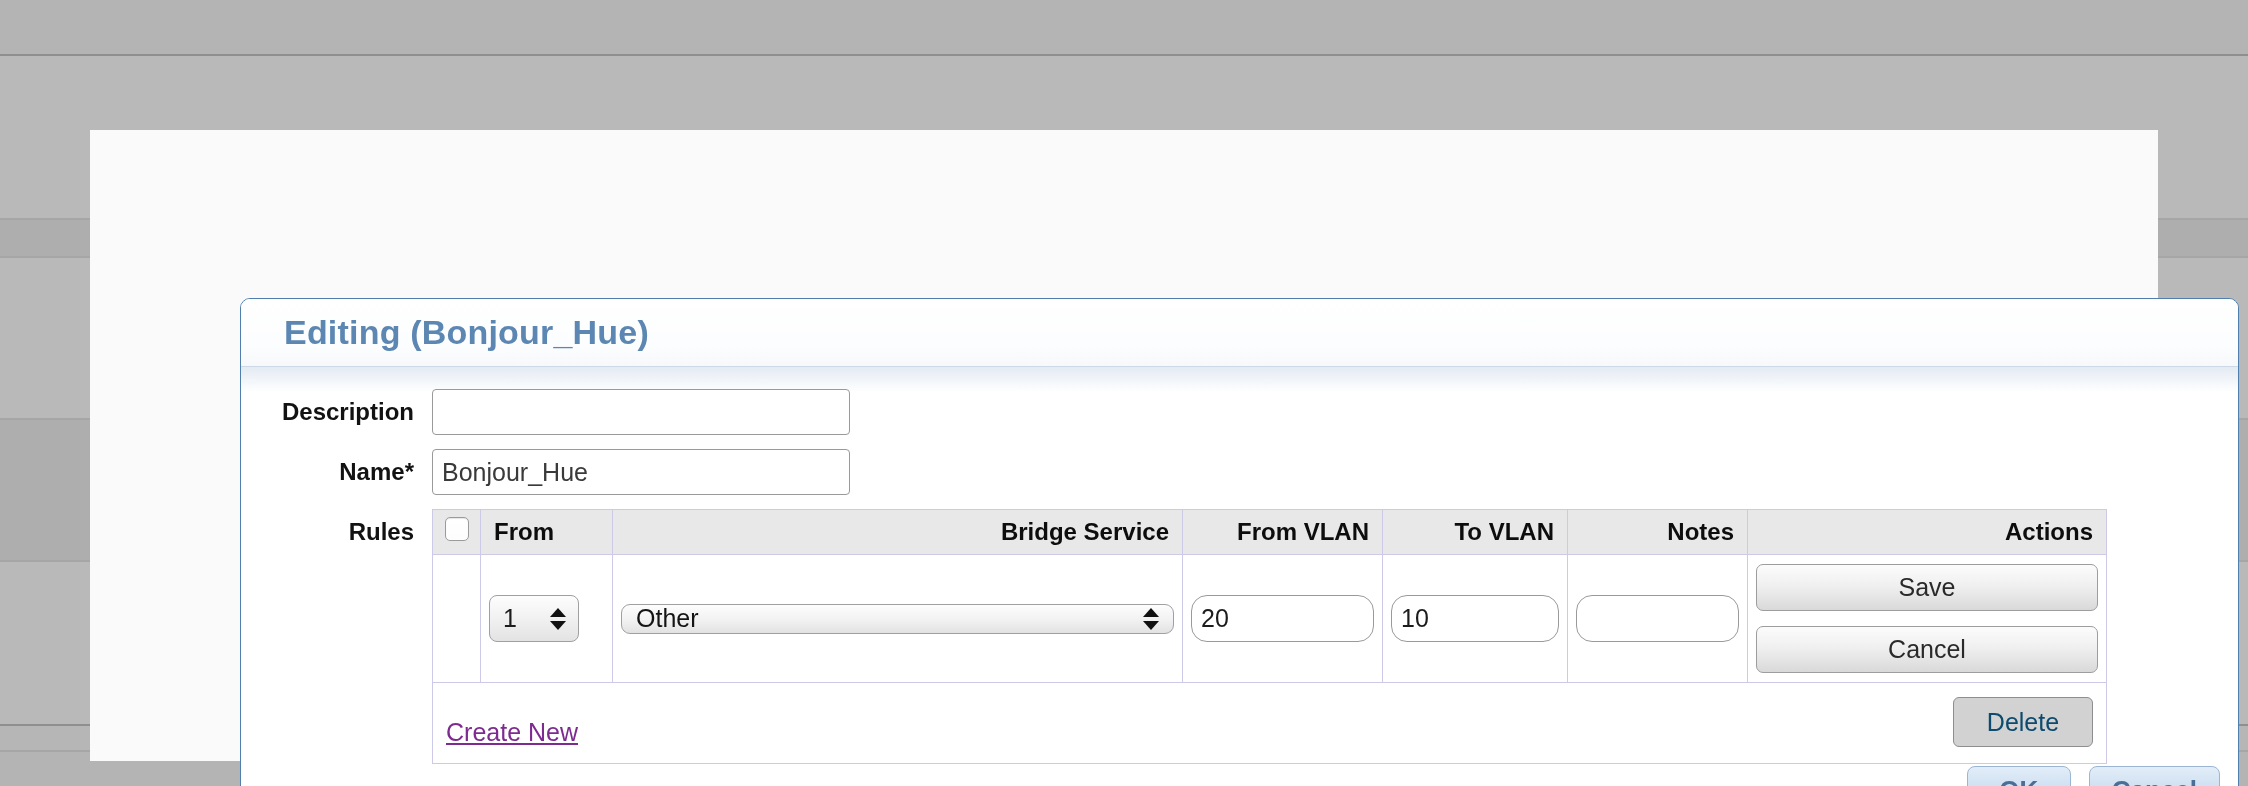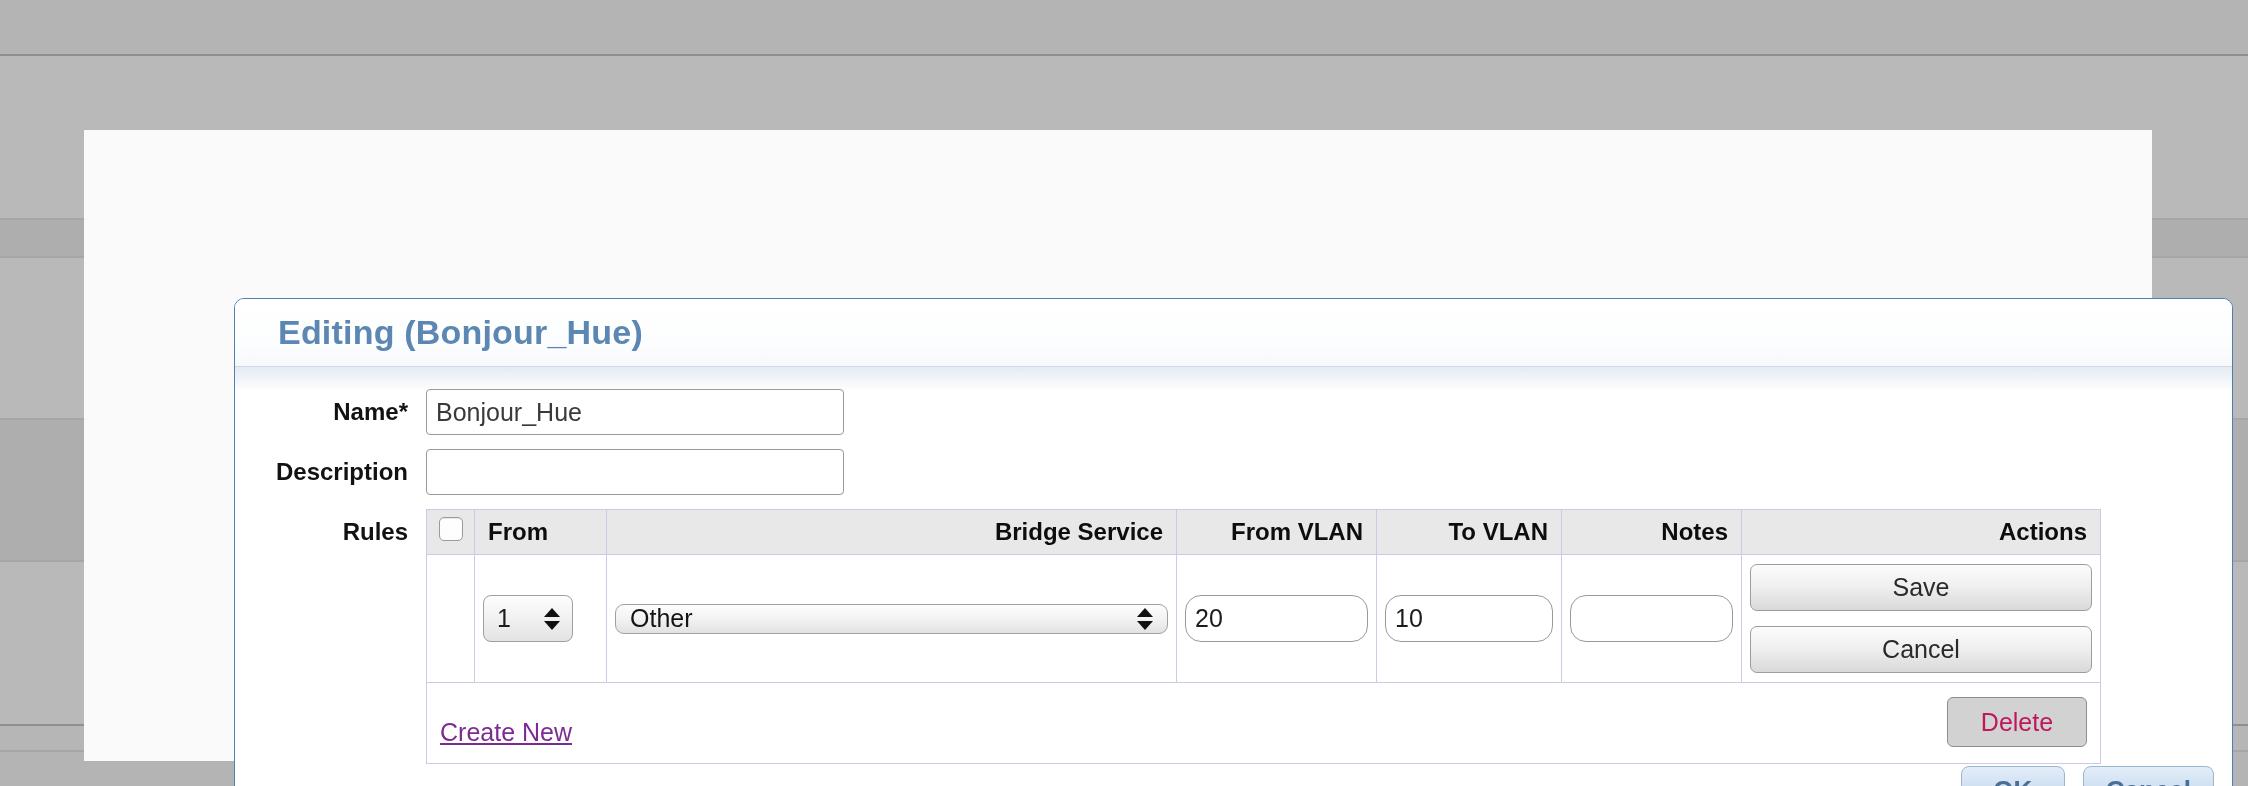"Editing (Bonjour_Hue)" #modal-sheet { left: 84px -> 90px }
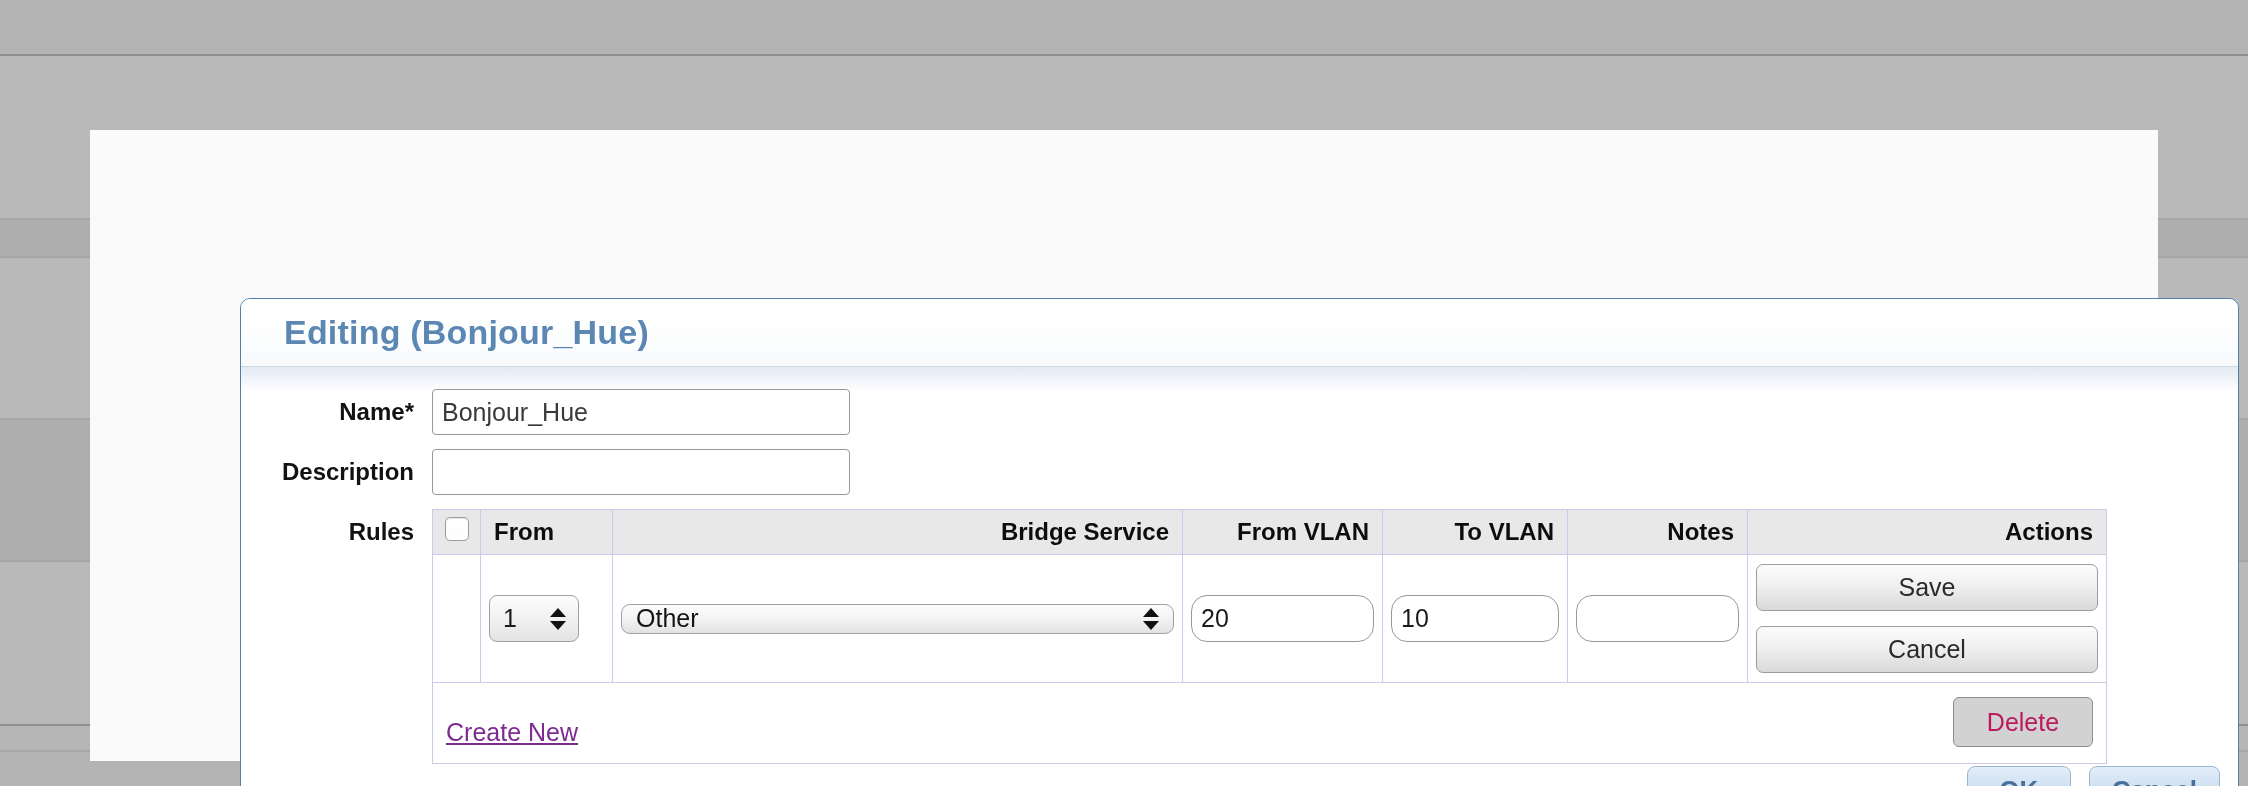"Name*" div.form-row { order: before "Description" -> after "Description" }
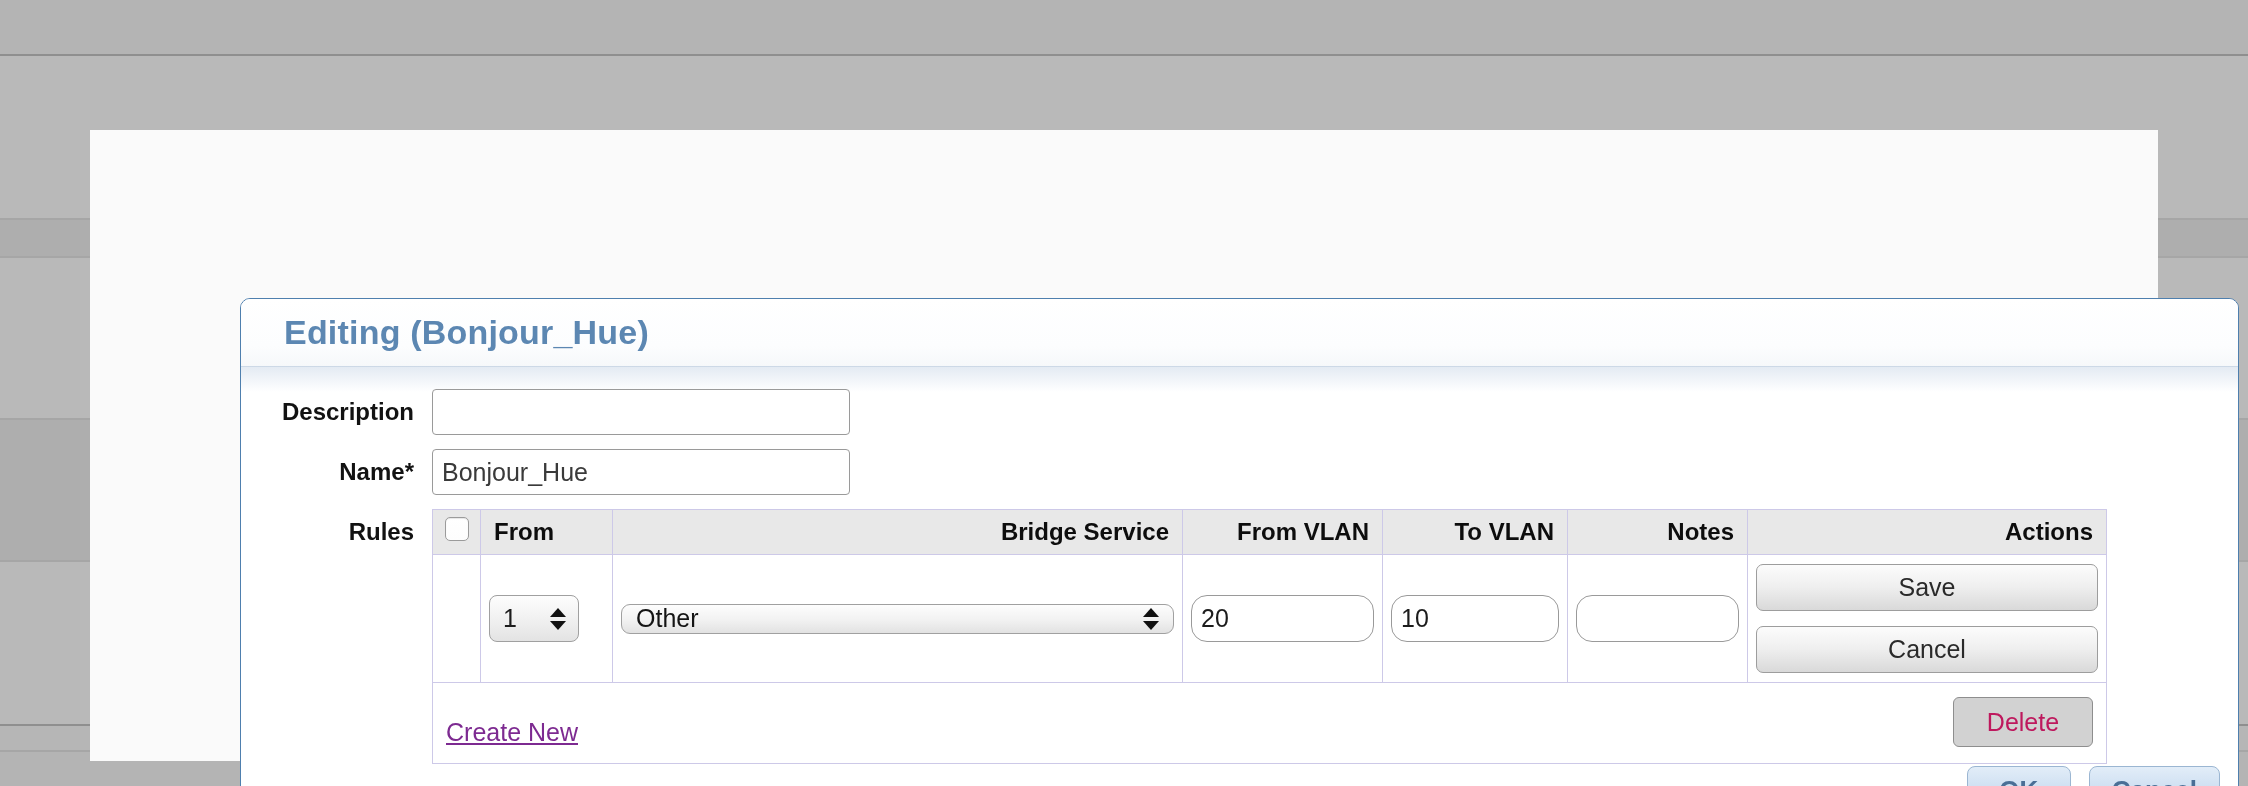"Delete" #delete-button { color: #be185d -> #0c4a6e }
